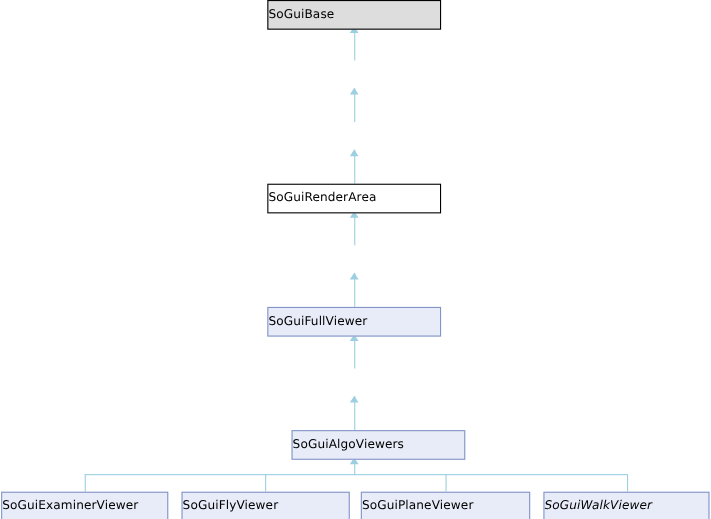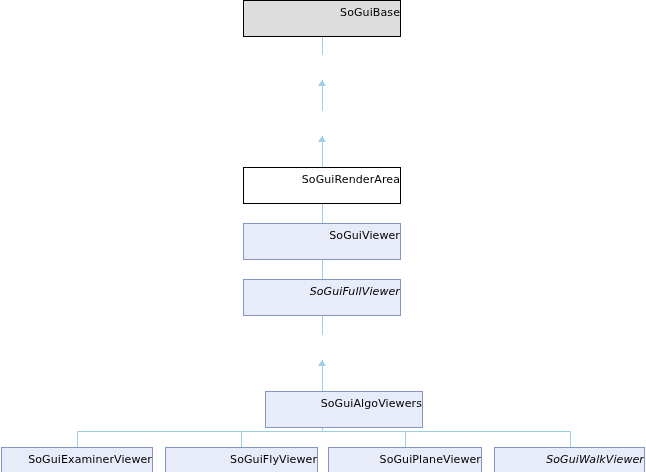"SoGuiBase" .node { height: 37px -> 27px; text-align: right -> left }
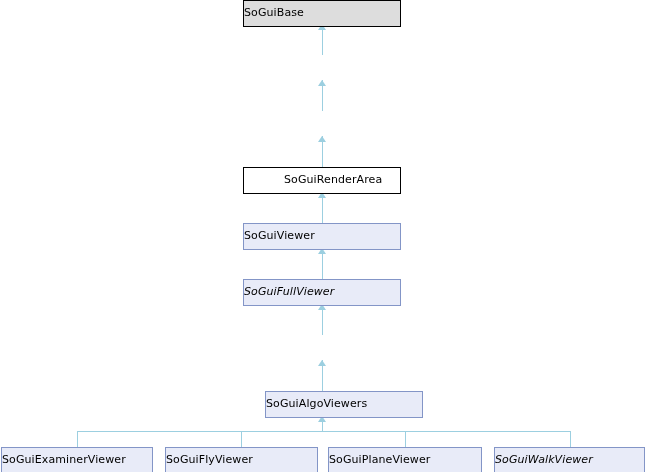"SoGuiRenderArea" div.node { padding-left: 40px -> none }
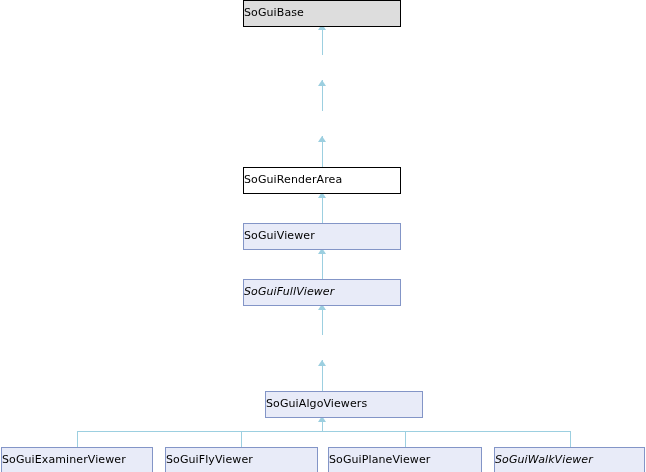"SoGuiViewer" div.node { html: <div>SoGuiViewer</div> -> none }
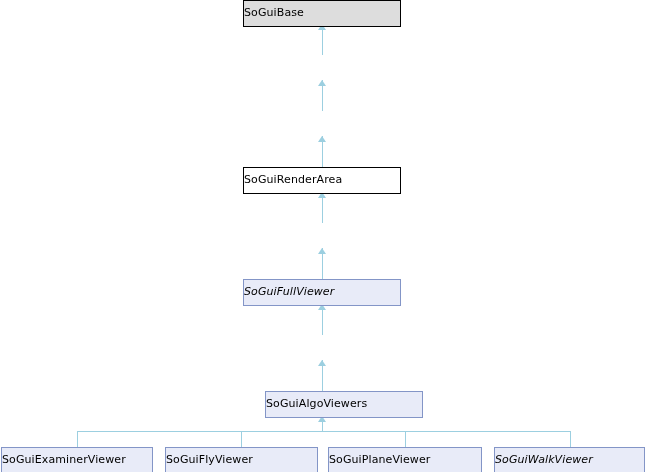"SoGuiFullViewer" div.node { font-style: italic -> none }
